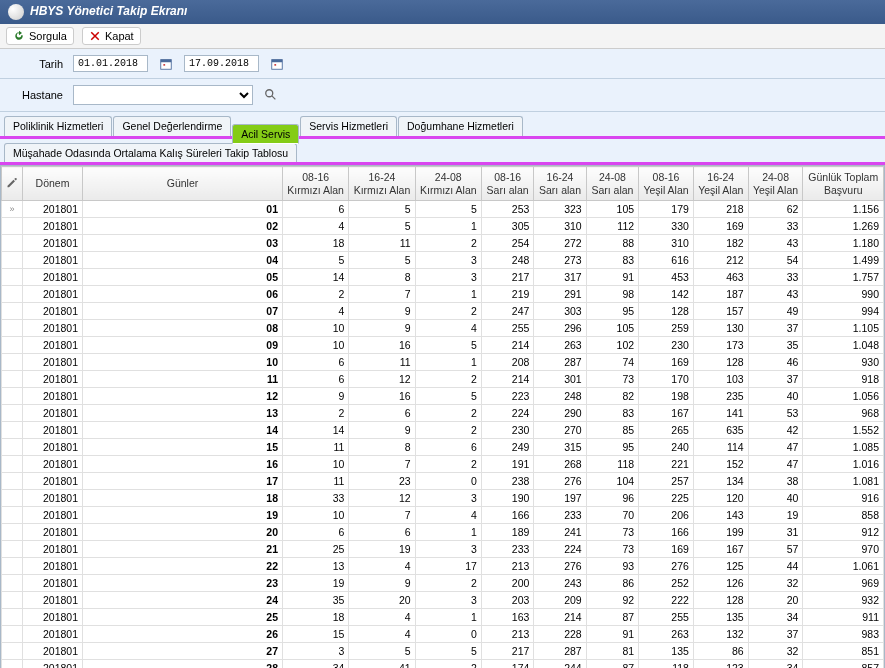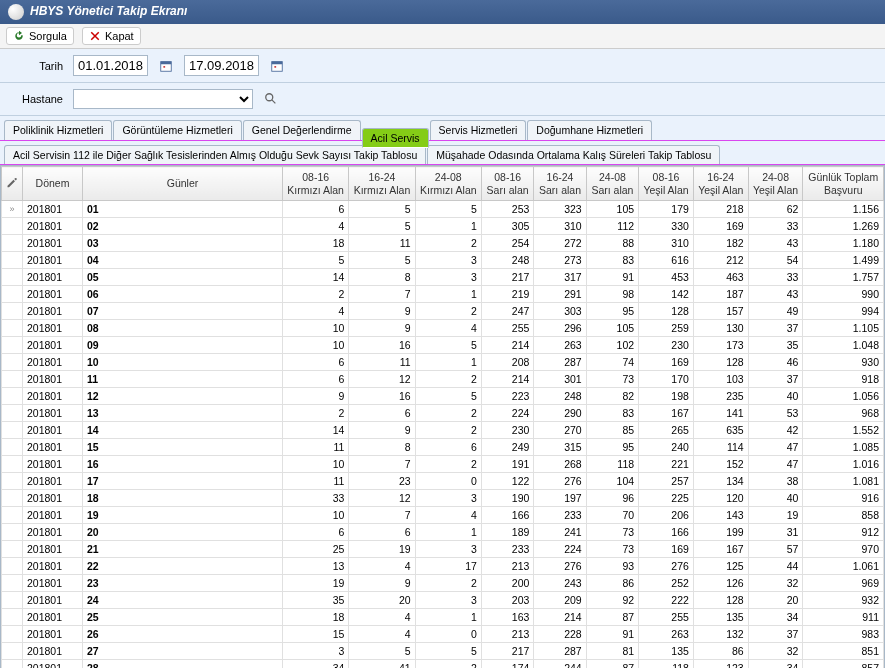"01.01.2018" .date-input, .hospital-select { font-family: Liberation Sans, sans-serif -> Liberation Mono, monospace; font-size: 13px -> 10px }
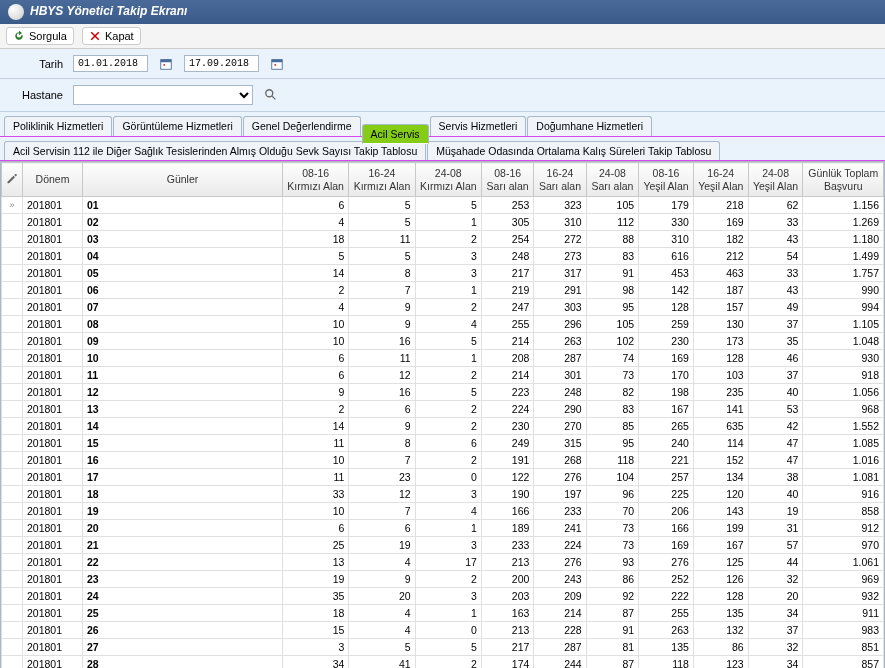"Poliklinik Hizmetleri" .main-tabs, .sub-tabs { border-bottom: 1px solid #d946ef -> 3px solid #d946ef }
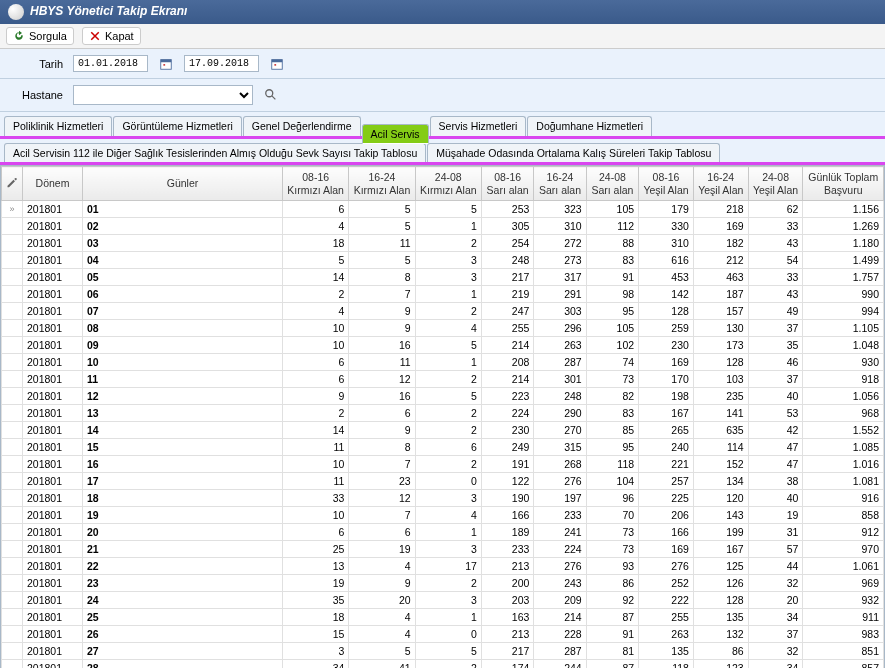"Görüntüleme Hizmetleri" div.tab { html: <div>Görüntüleme Hizmetleri</div> -> none }
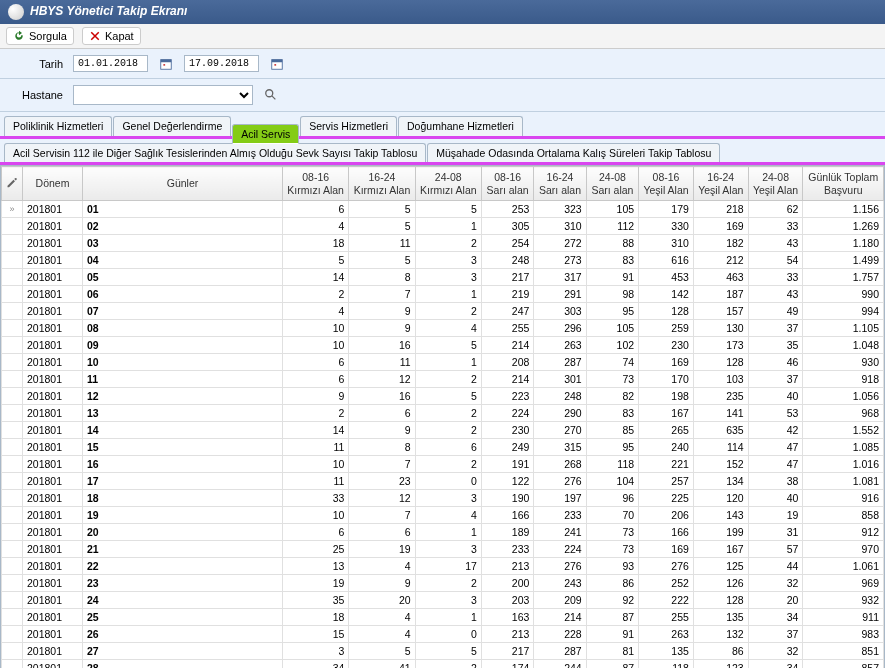"Acil Servisin 112 ile Diğer" div.tab { html: <div>Acil Servisin 112 ile Diğer Sağlık Tesislerinden Almış Olduğu Sevk Sayısı Takip Tablosu</div> -> none }
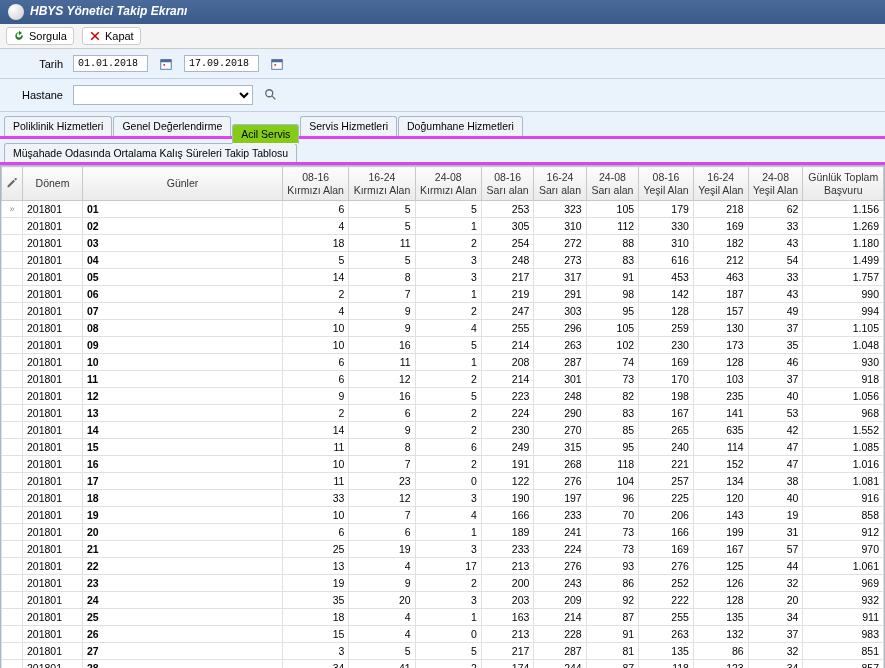"201801" tbody td:nth-child(2), tbody td:nth-child(3) { text-align: left -> right }
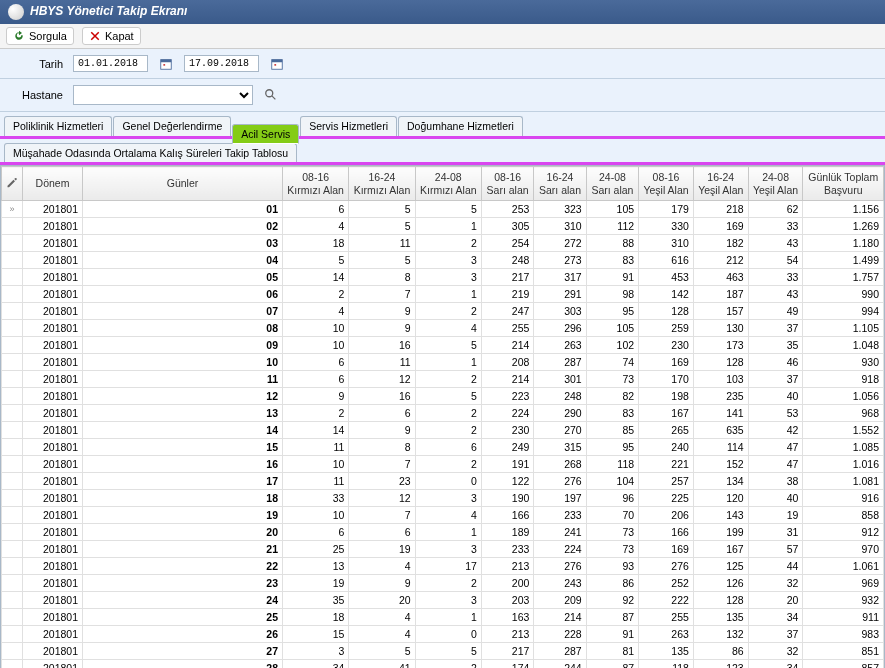"122" td { text: 122 -> 238 }
